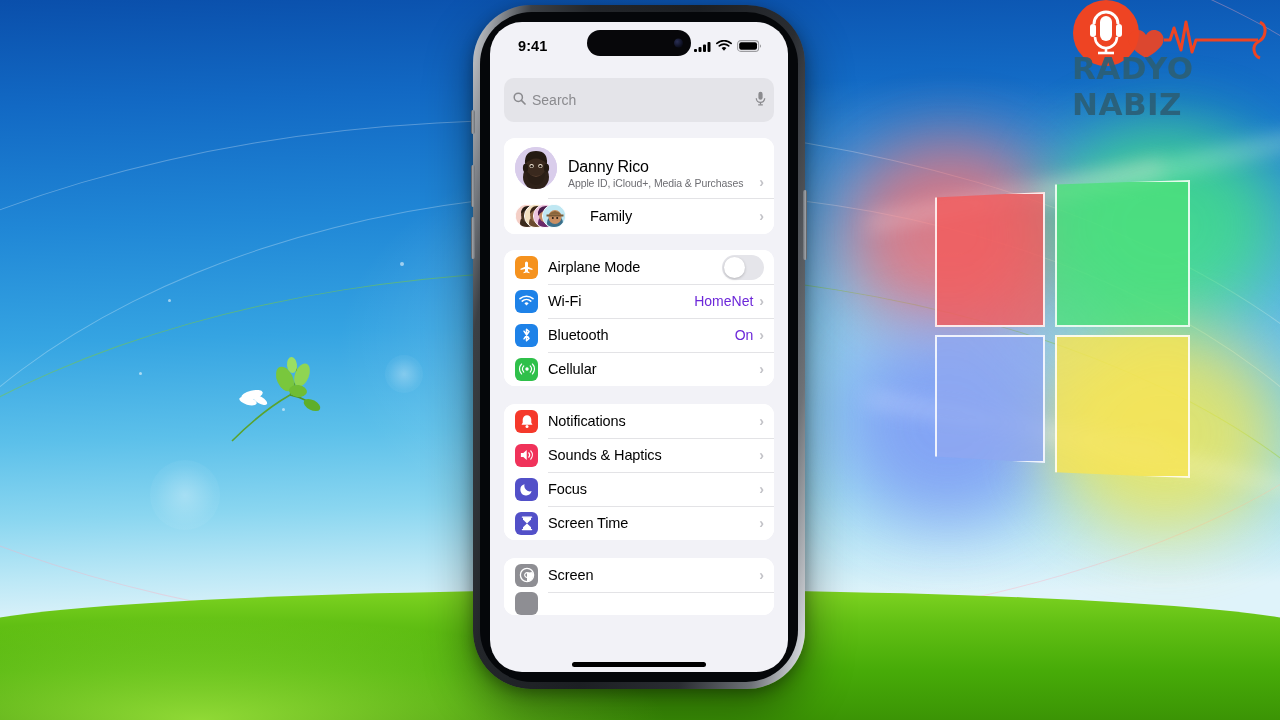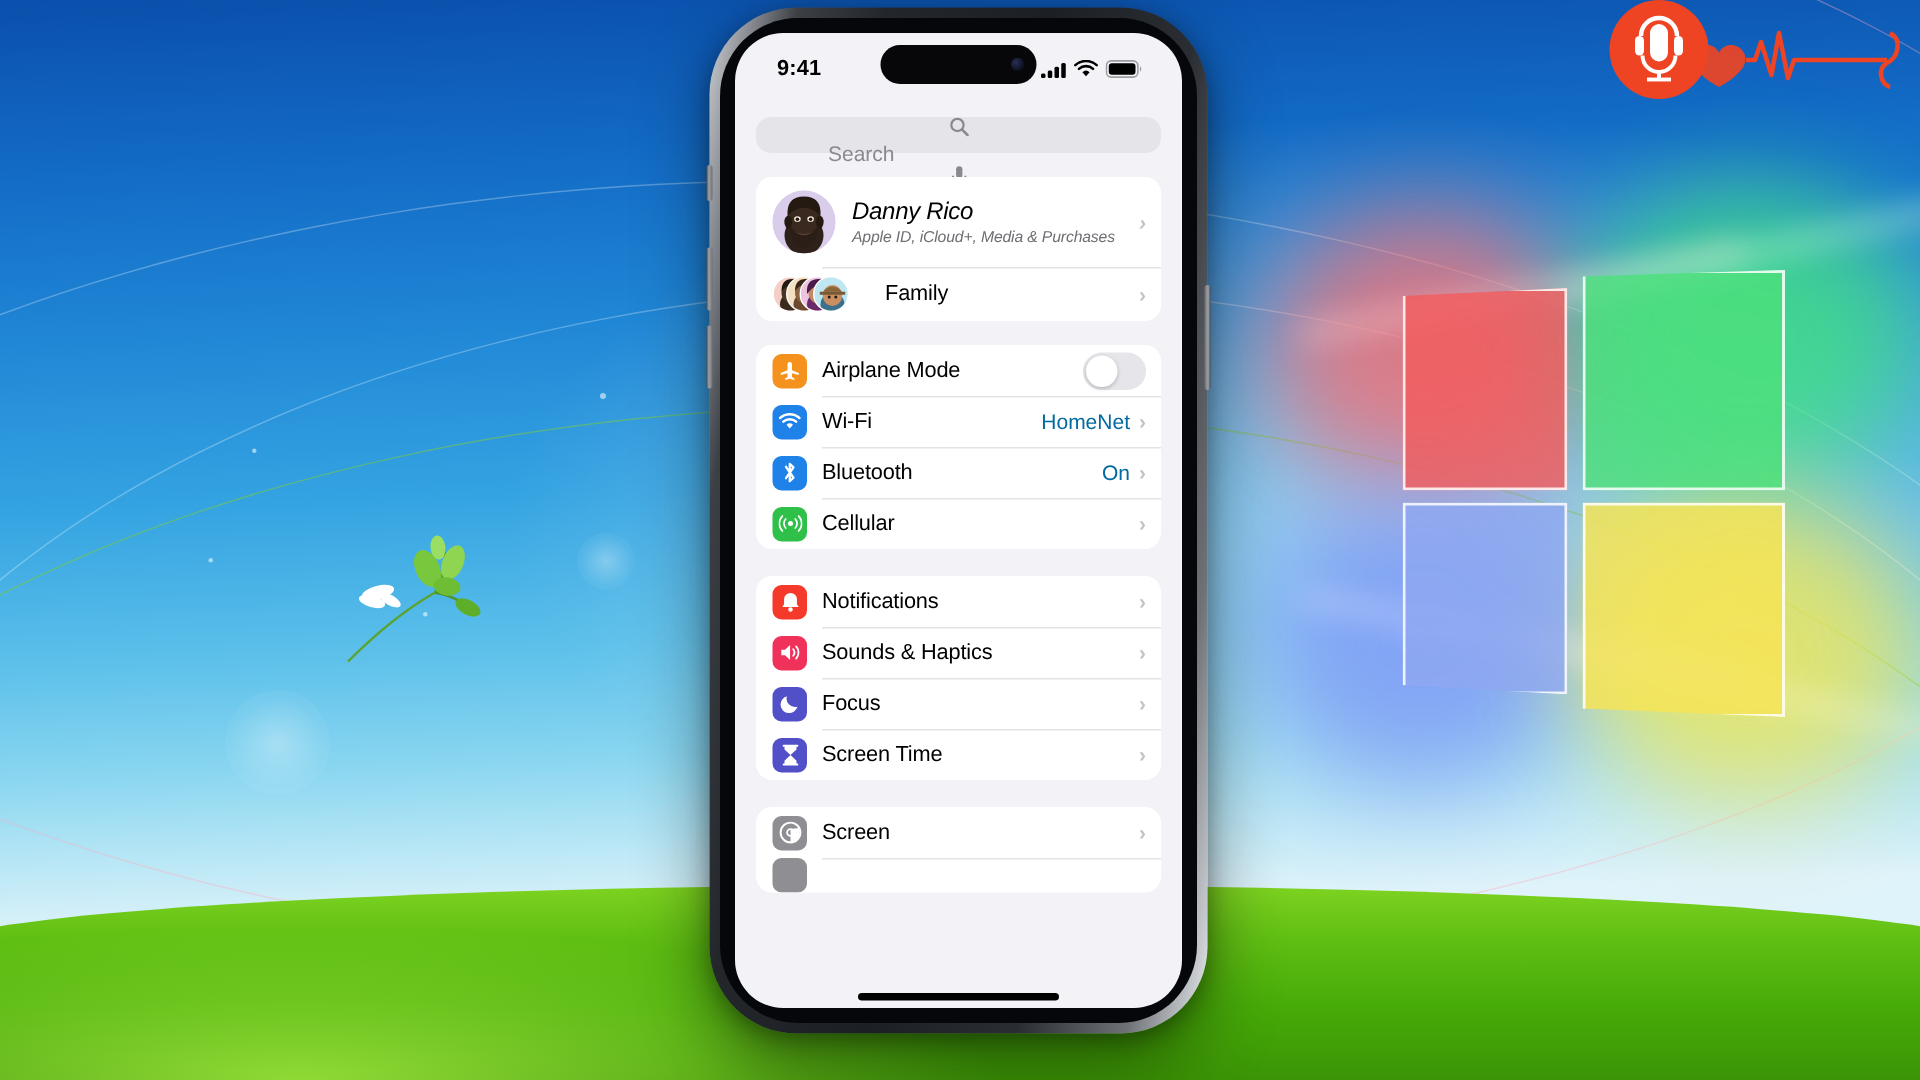"RADYO NABIZ" div.word { html: none -> <div>RADYO NABIZ</div> }
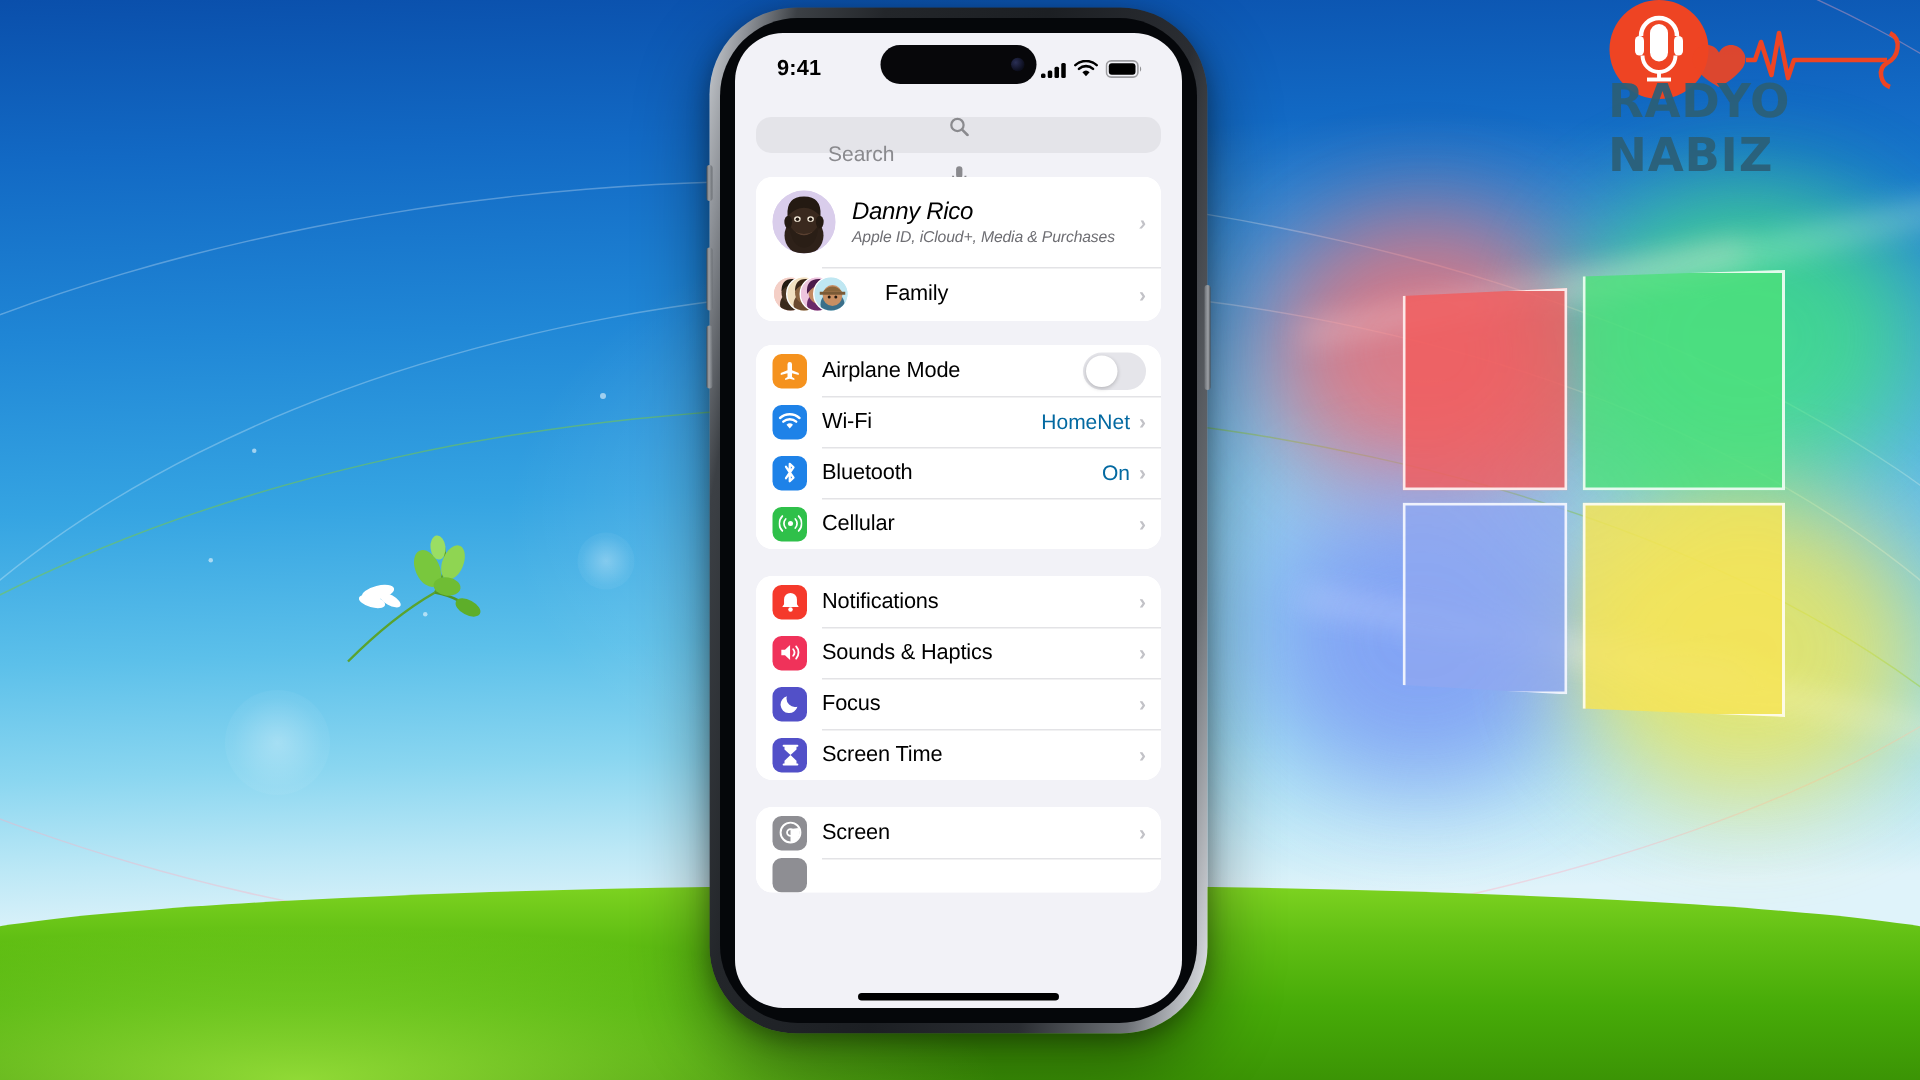"Search" #searchbar { flex-direction: column -> none; height: 24px -> 44px }
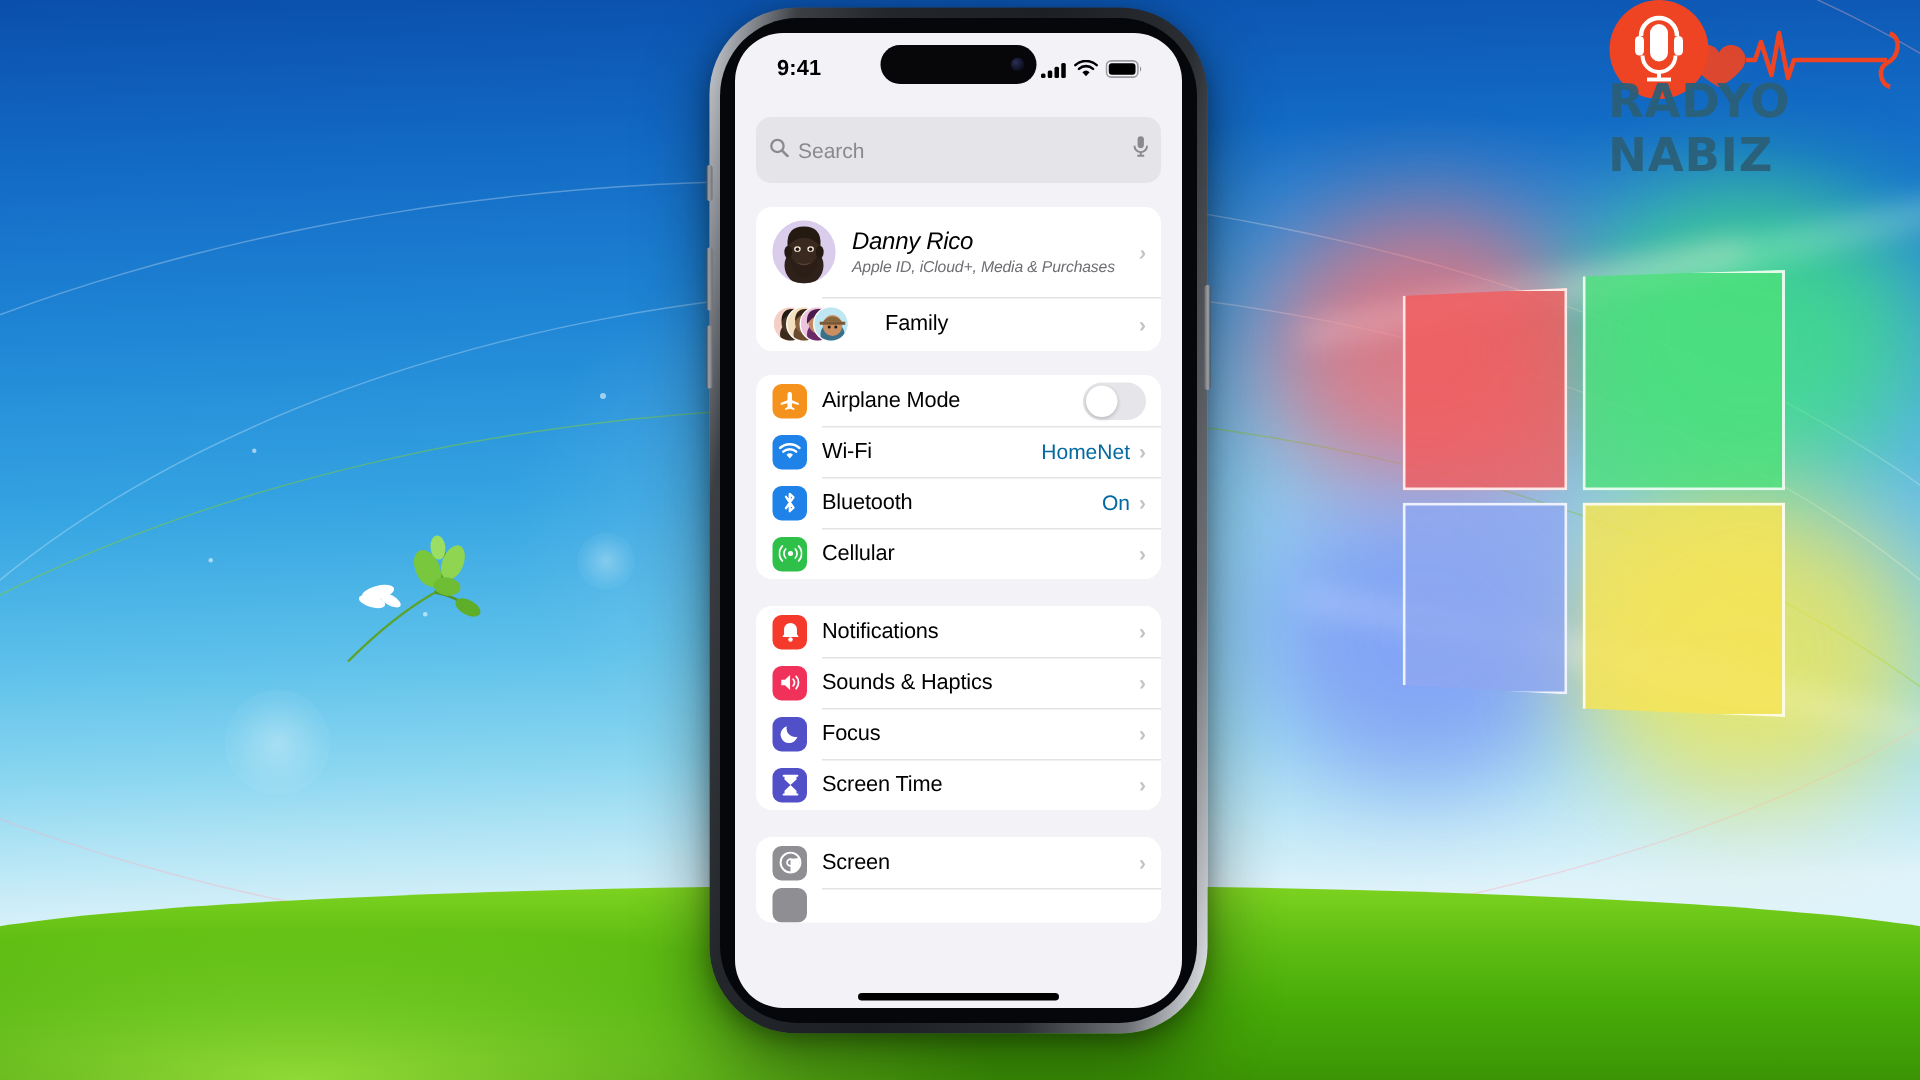"Danny Rico" #profile-row { align-items: center -> flex-end; font-style: italic -> none }
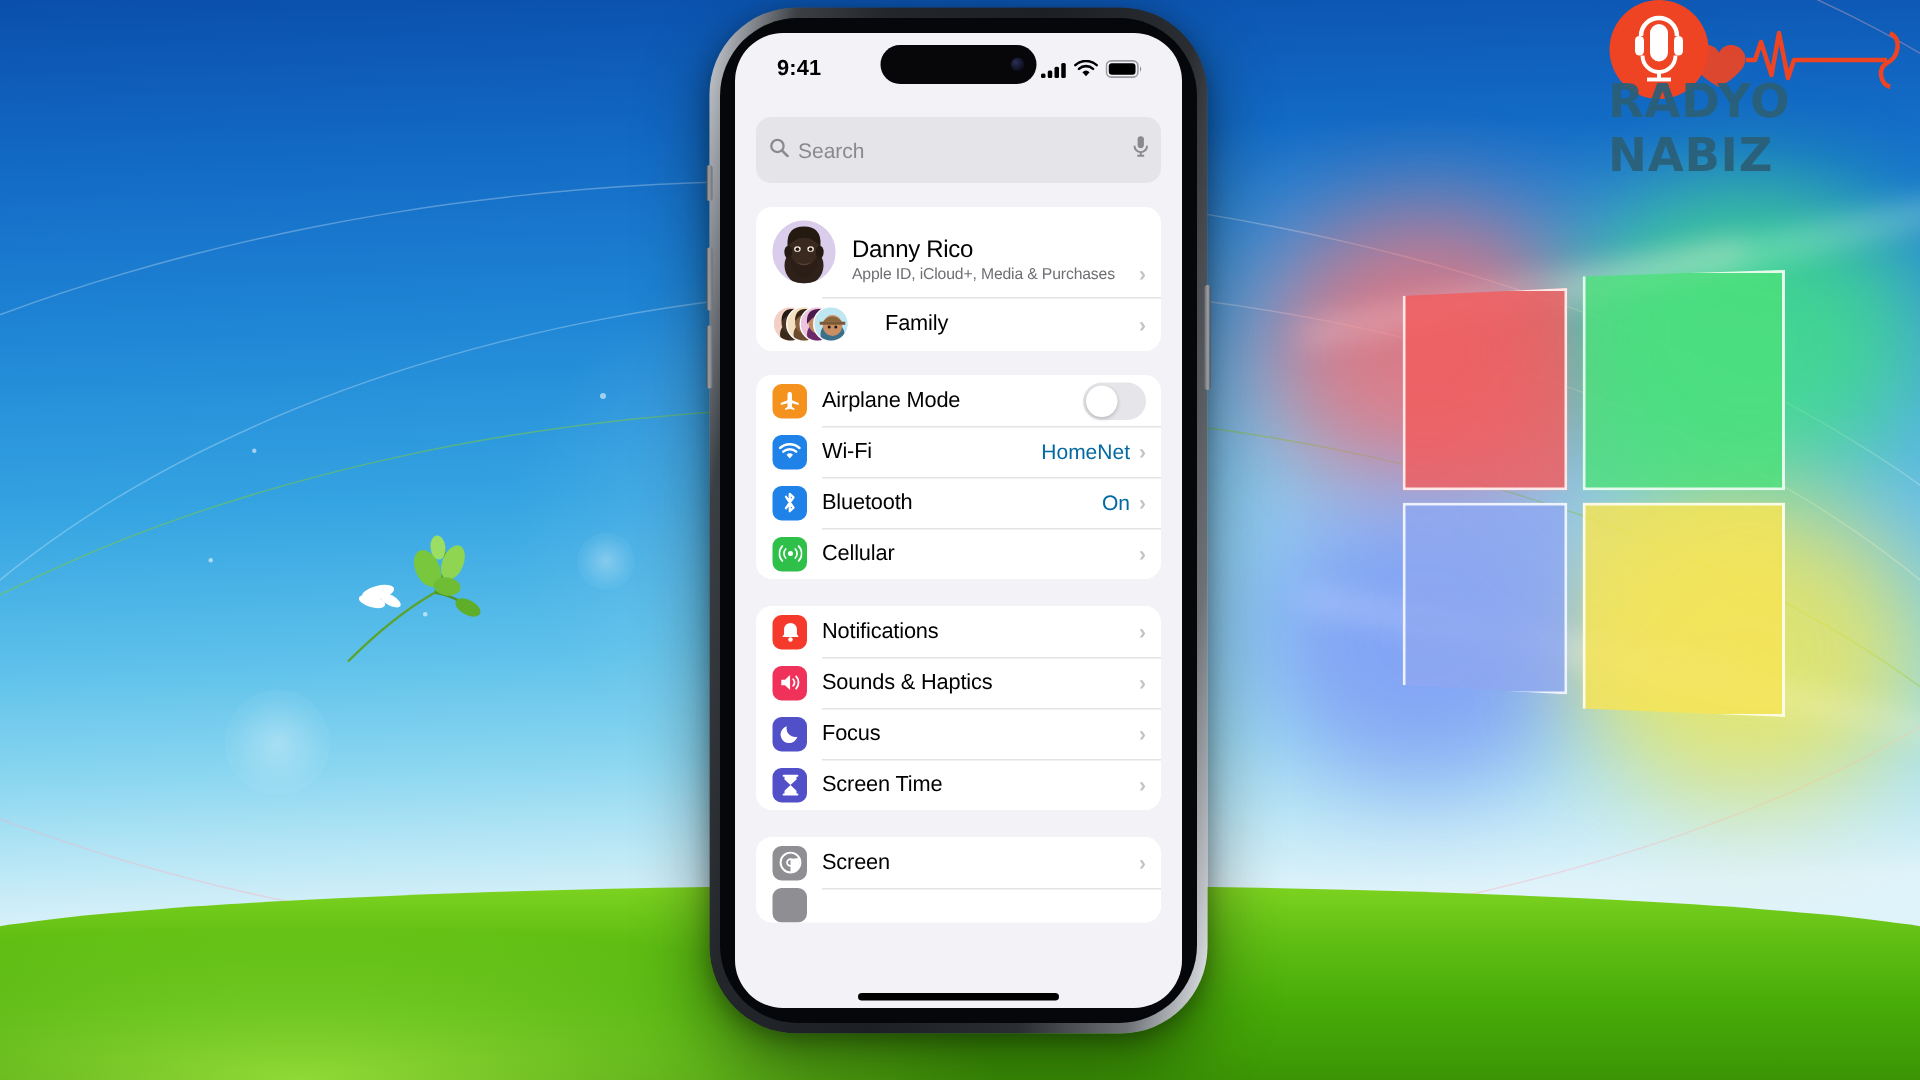"HomeNet" .row .value { color: #0369a1 -> #6d28d9 }
